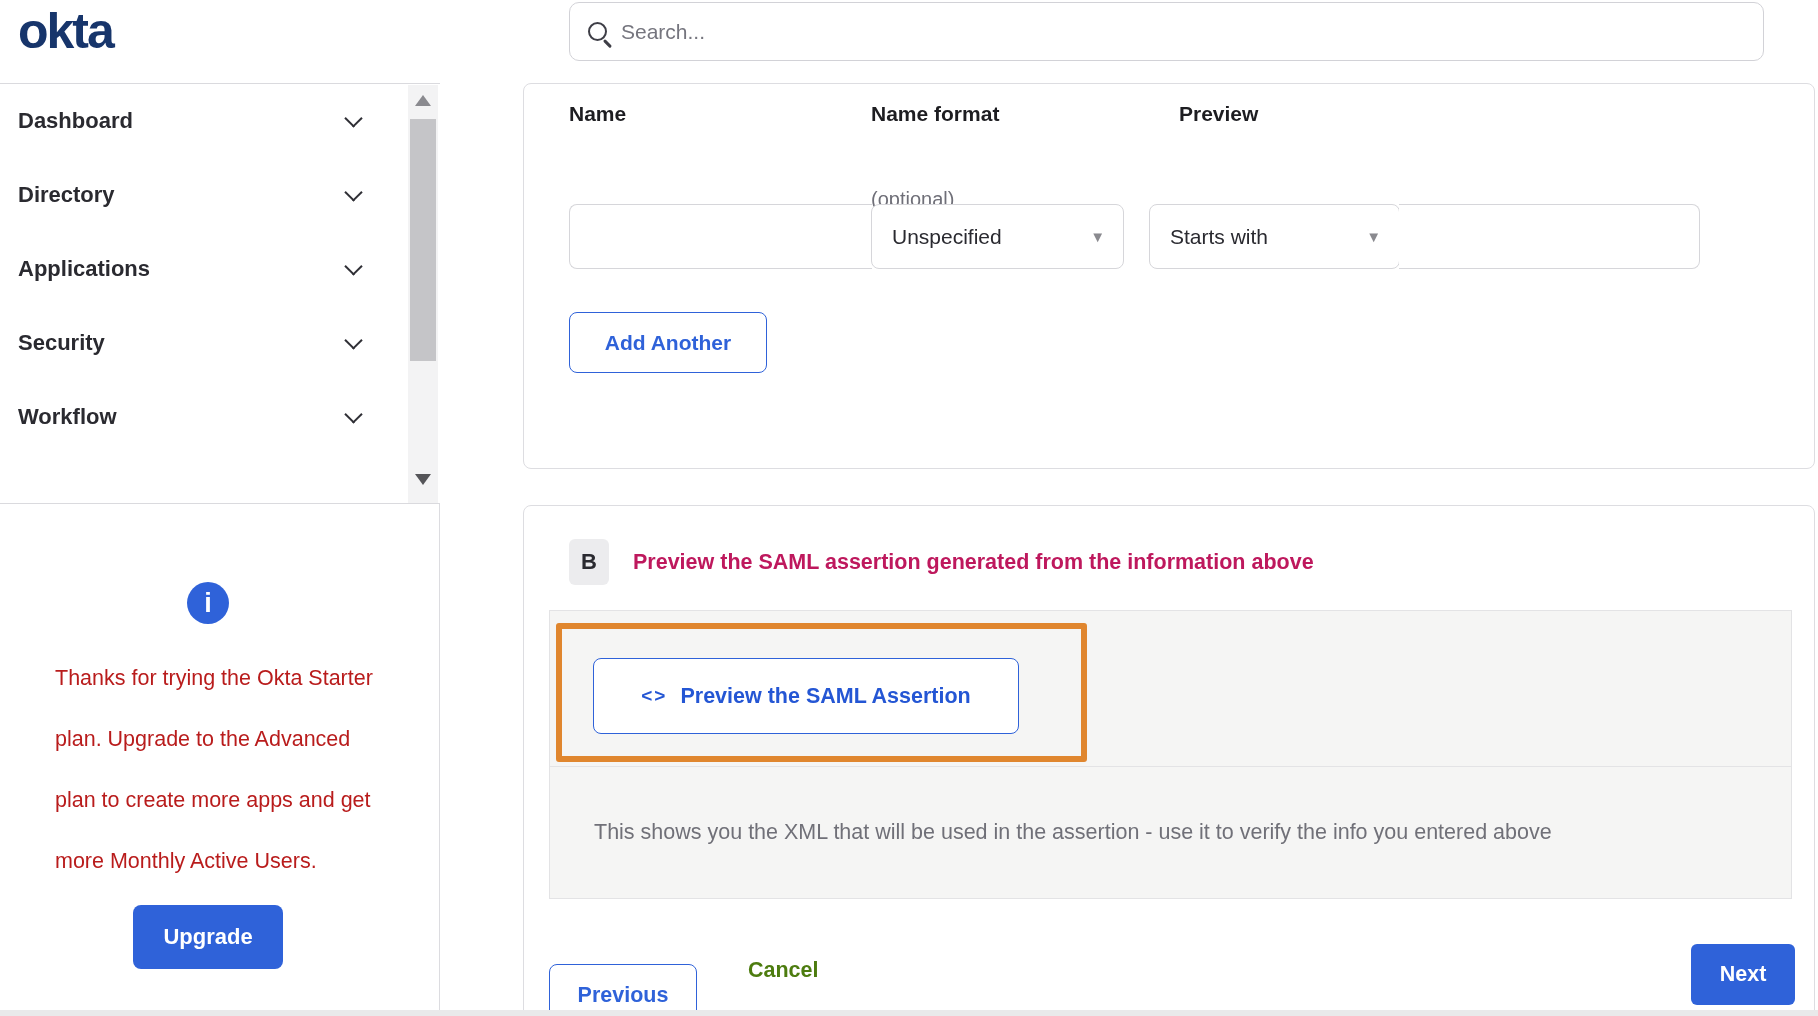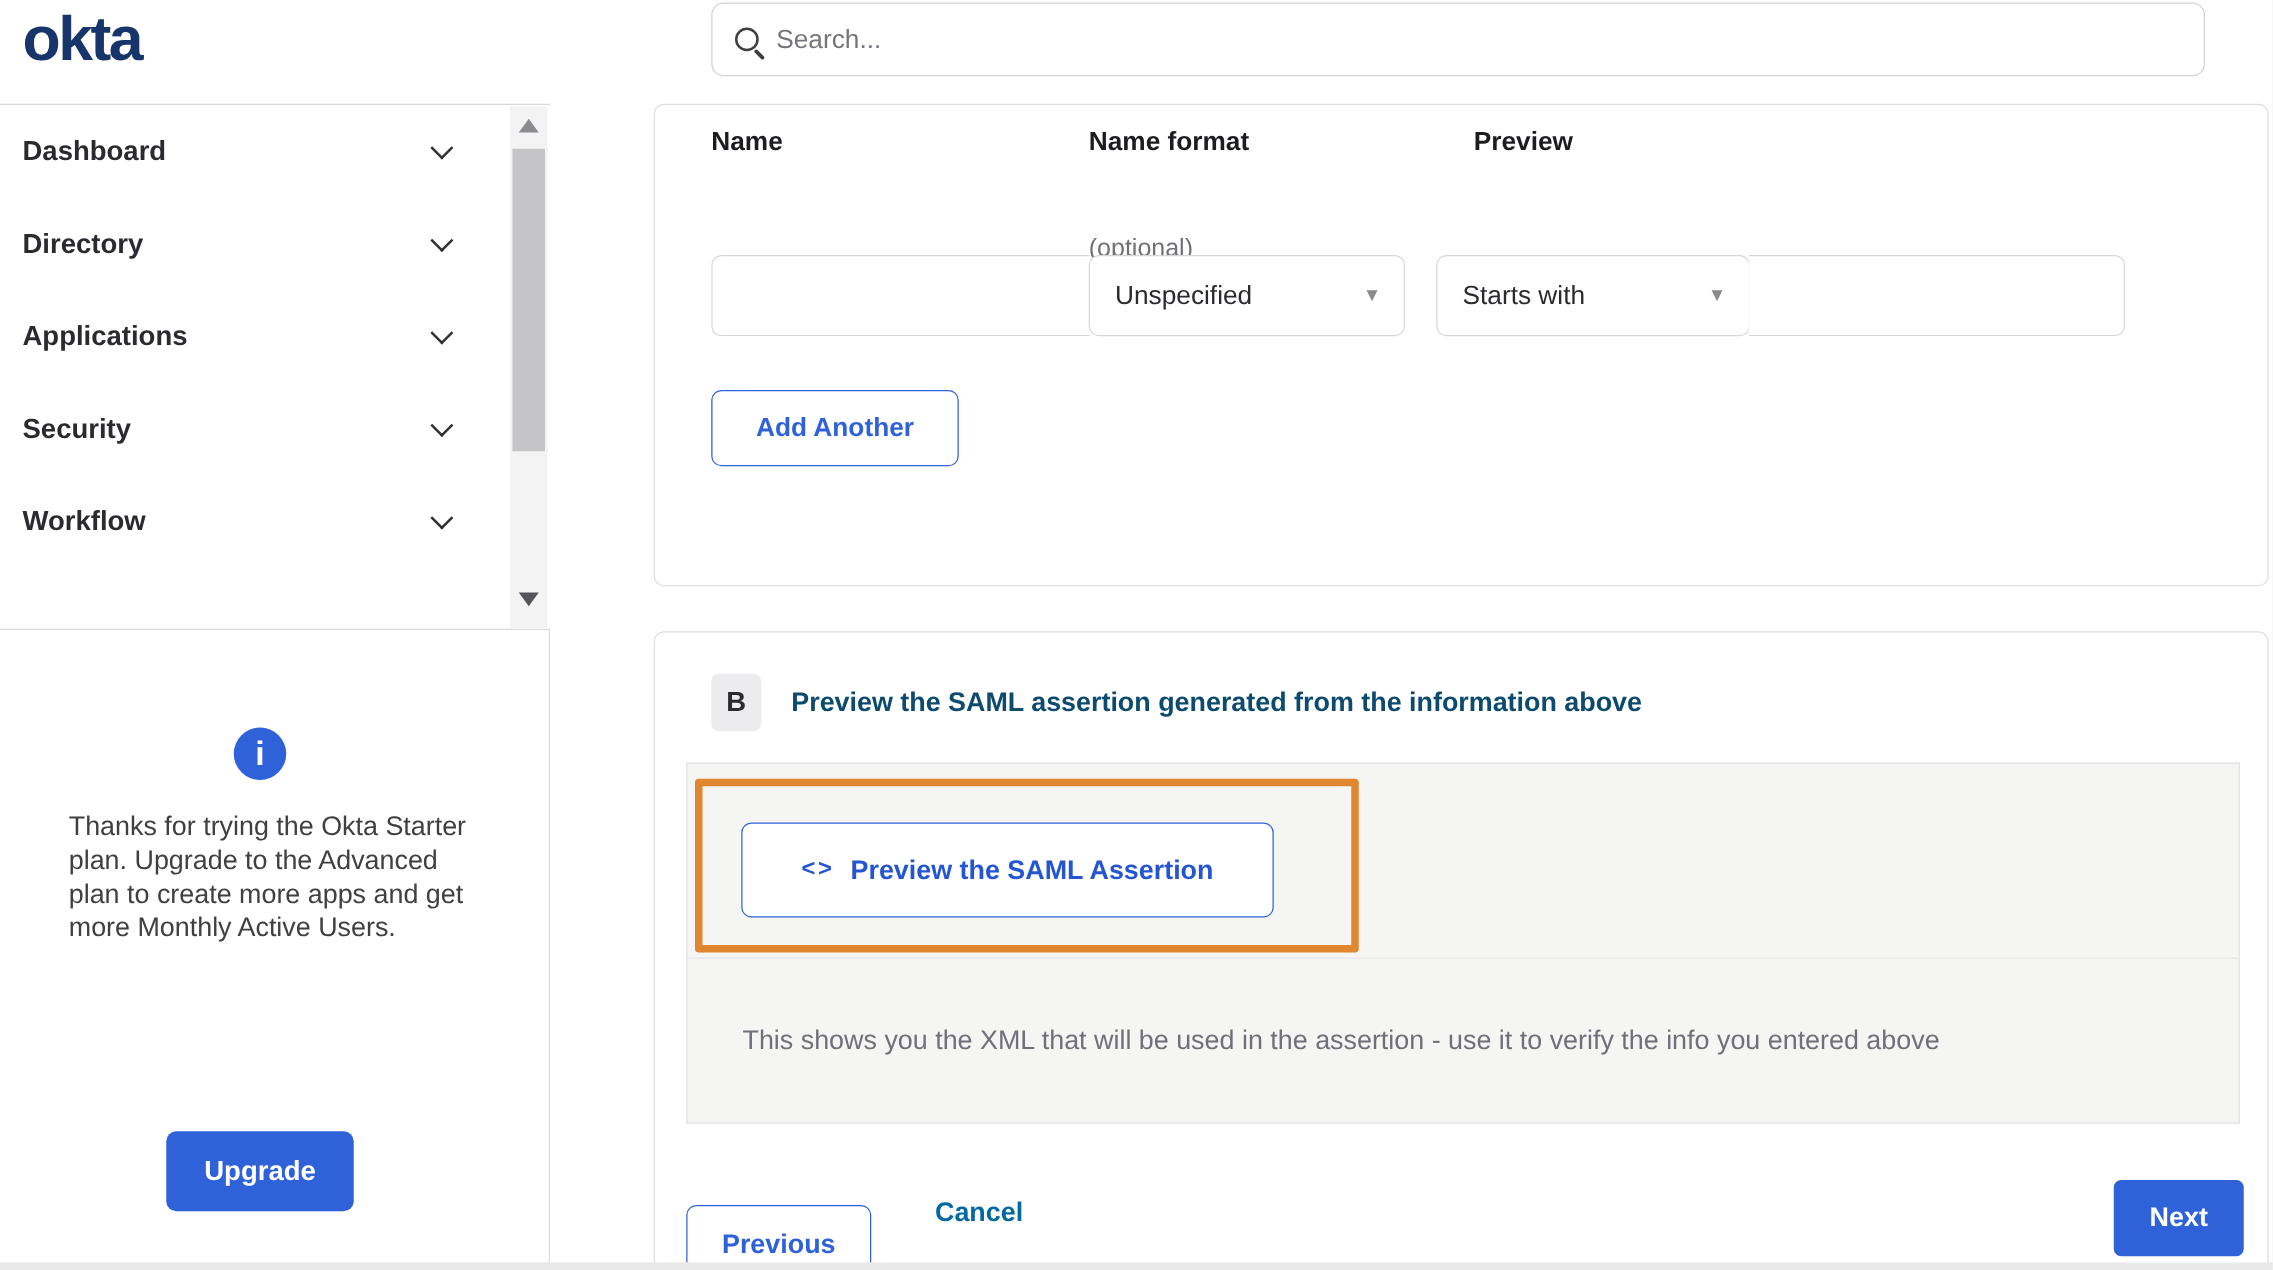"Preview the SAML assertion generated" .sec-title { color: #0c4a6e -> #be185d }
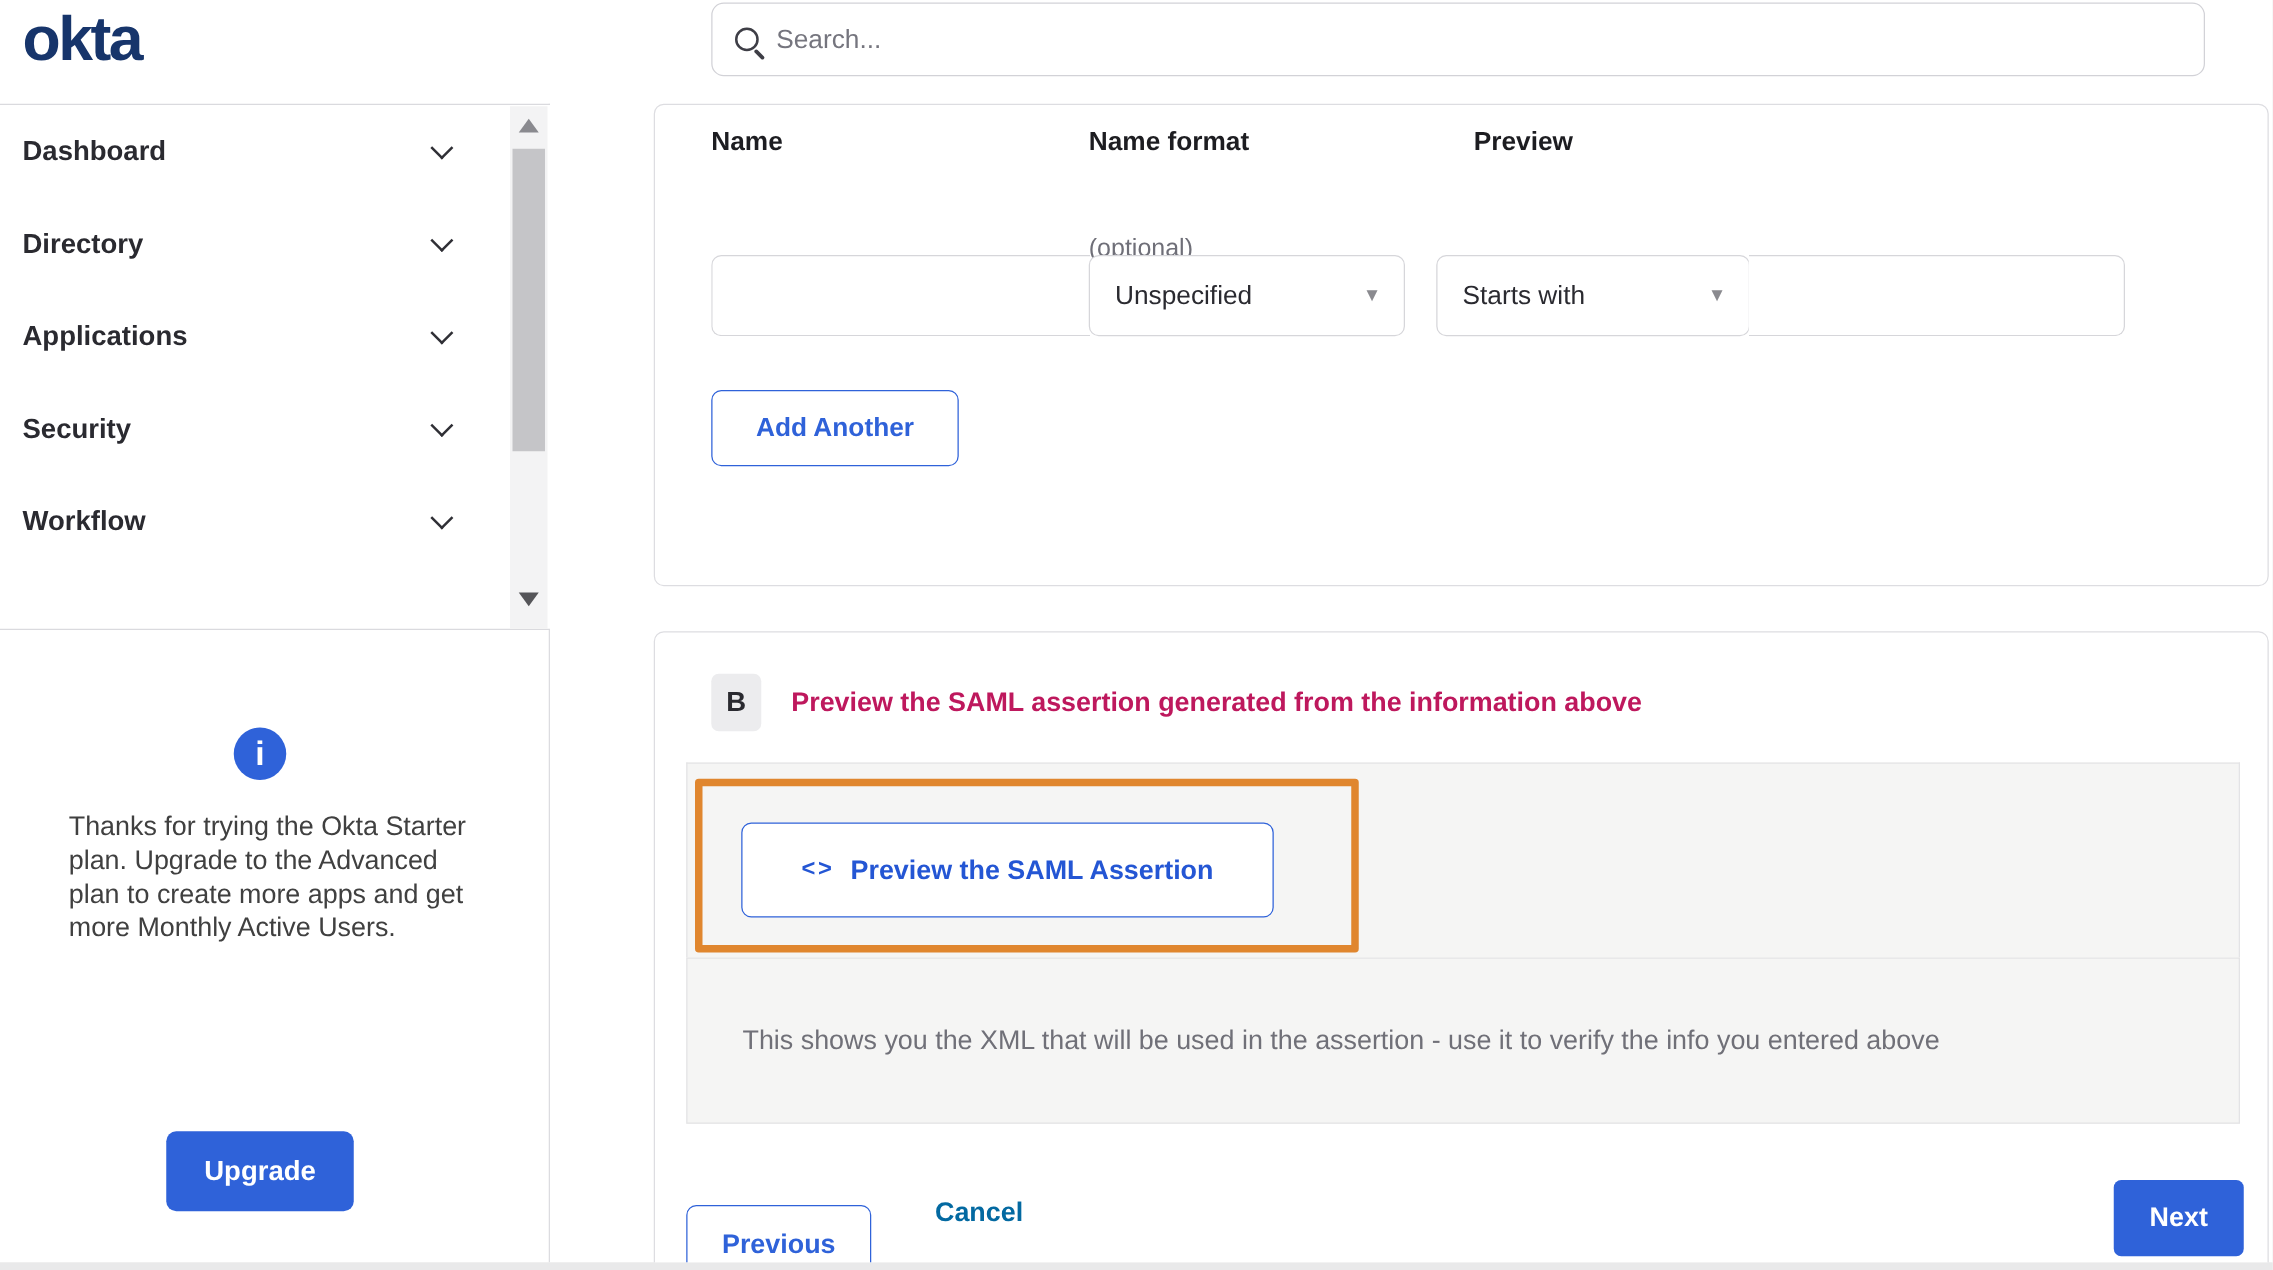"Thanks for trying the Okta" .plan-msg { color: #404040 -> #b91c1c; line-height: 27px -> 61px }
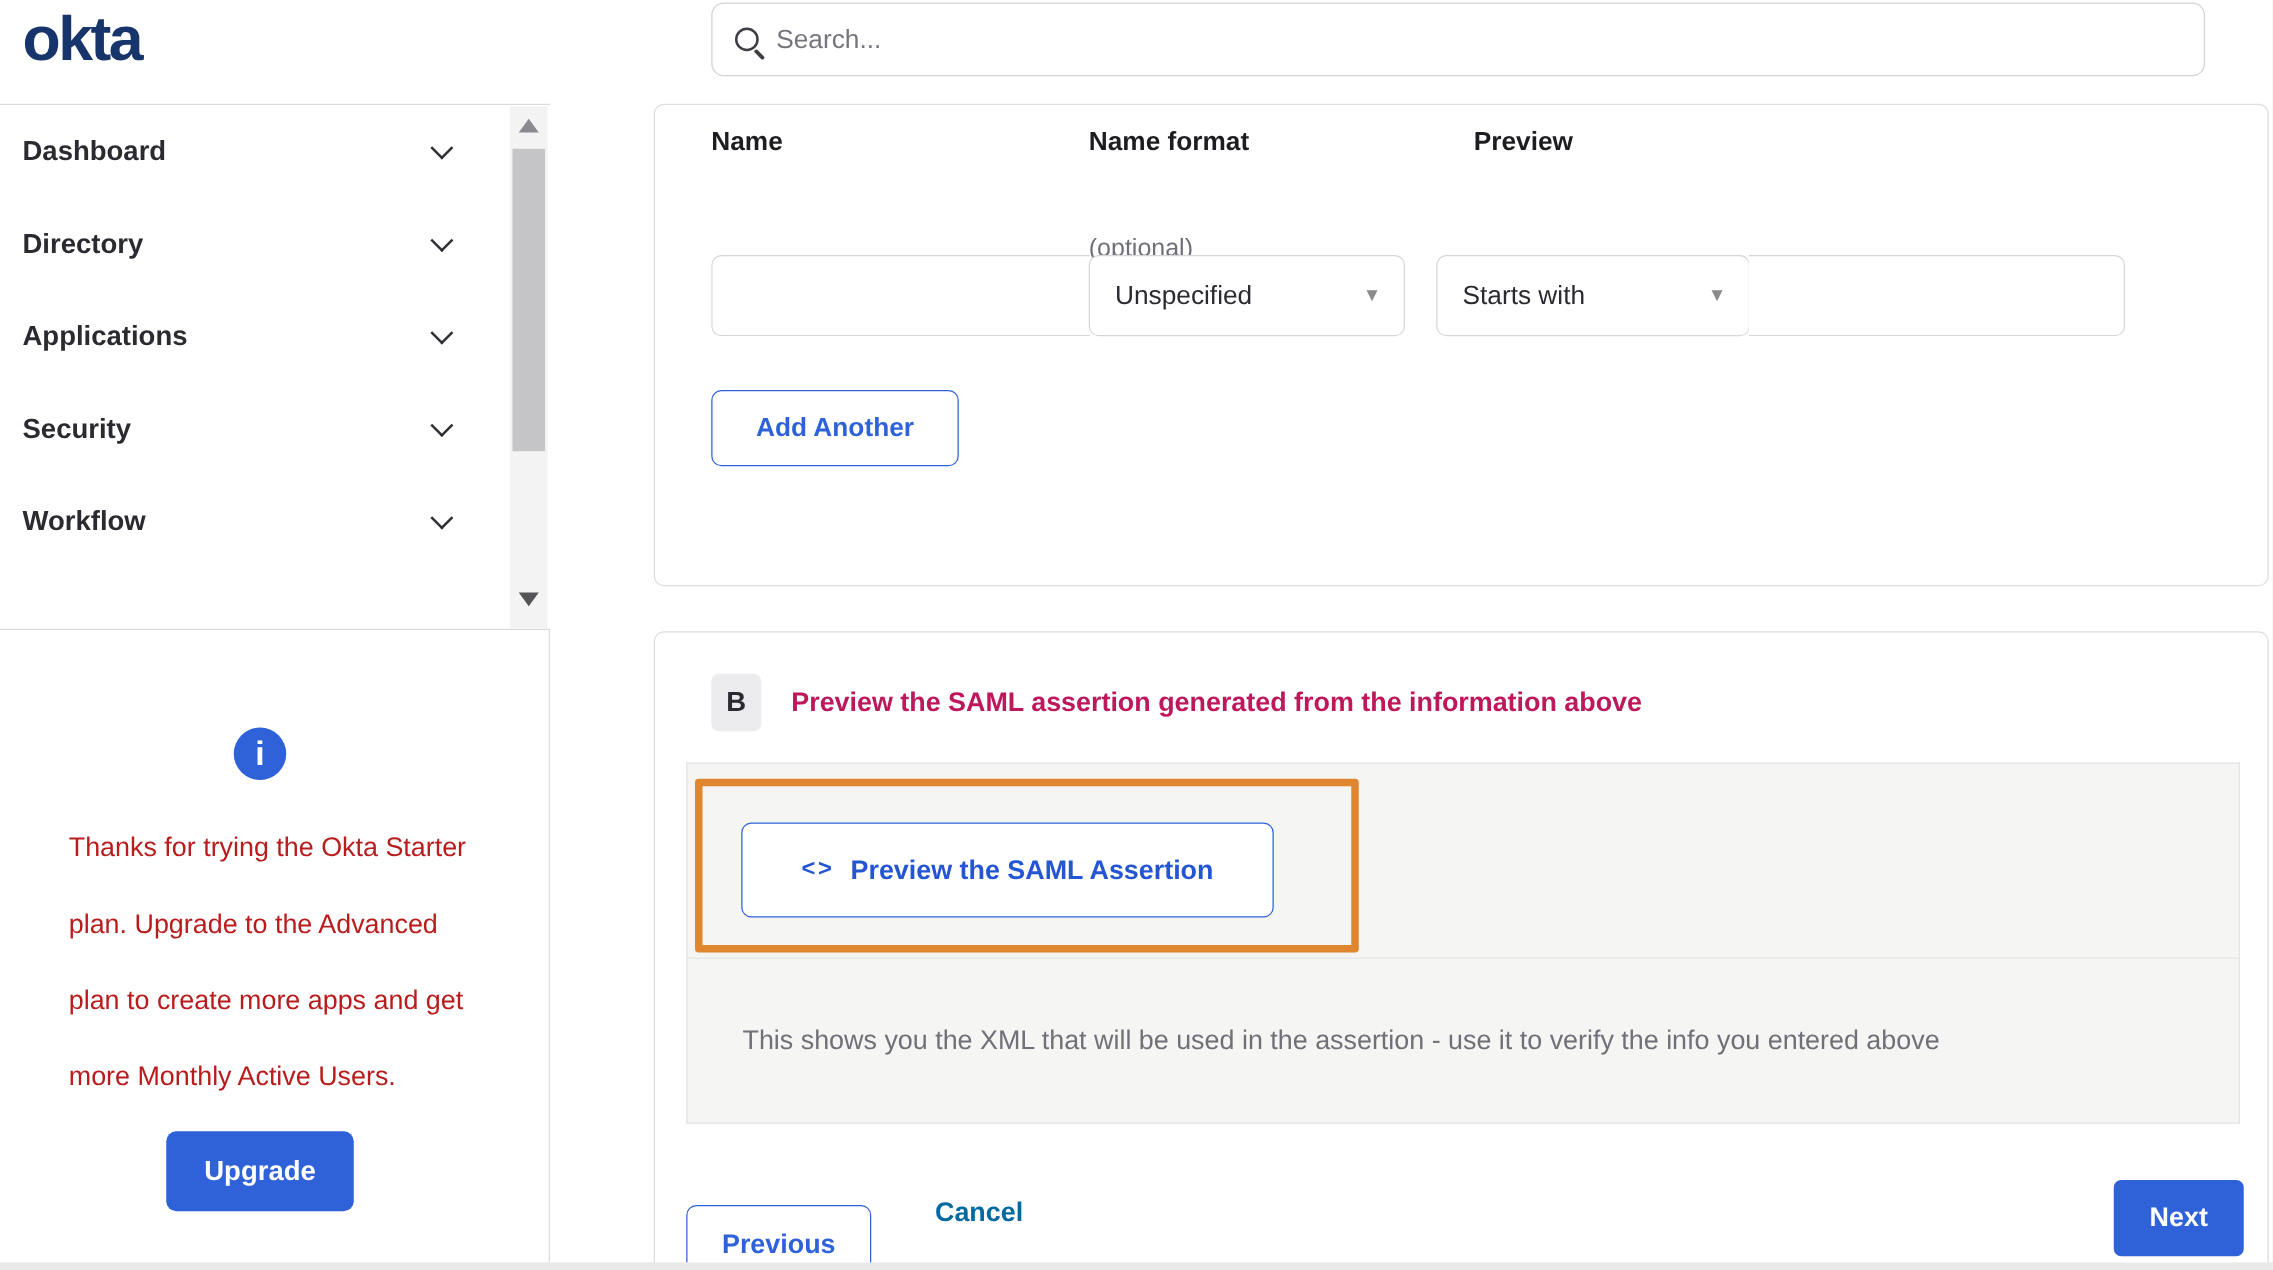"Cancel" #cancel-link { color: #0369a1 -> #4d7c0f }
